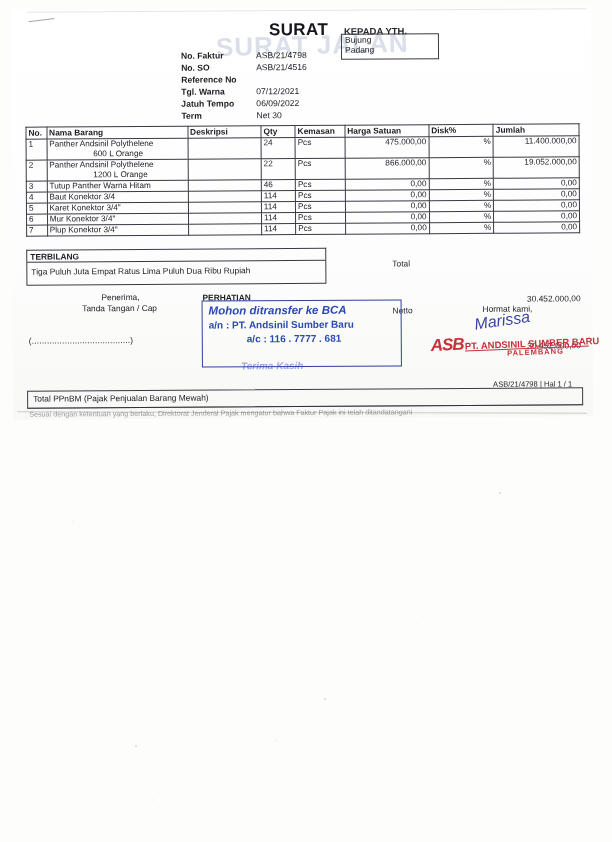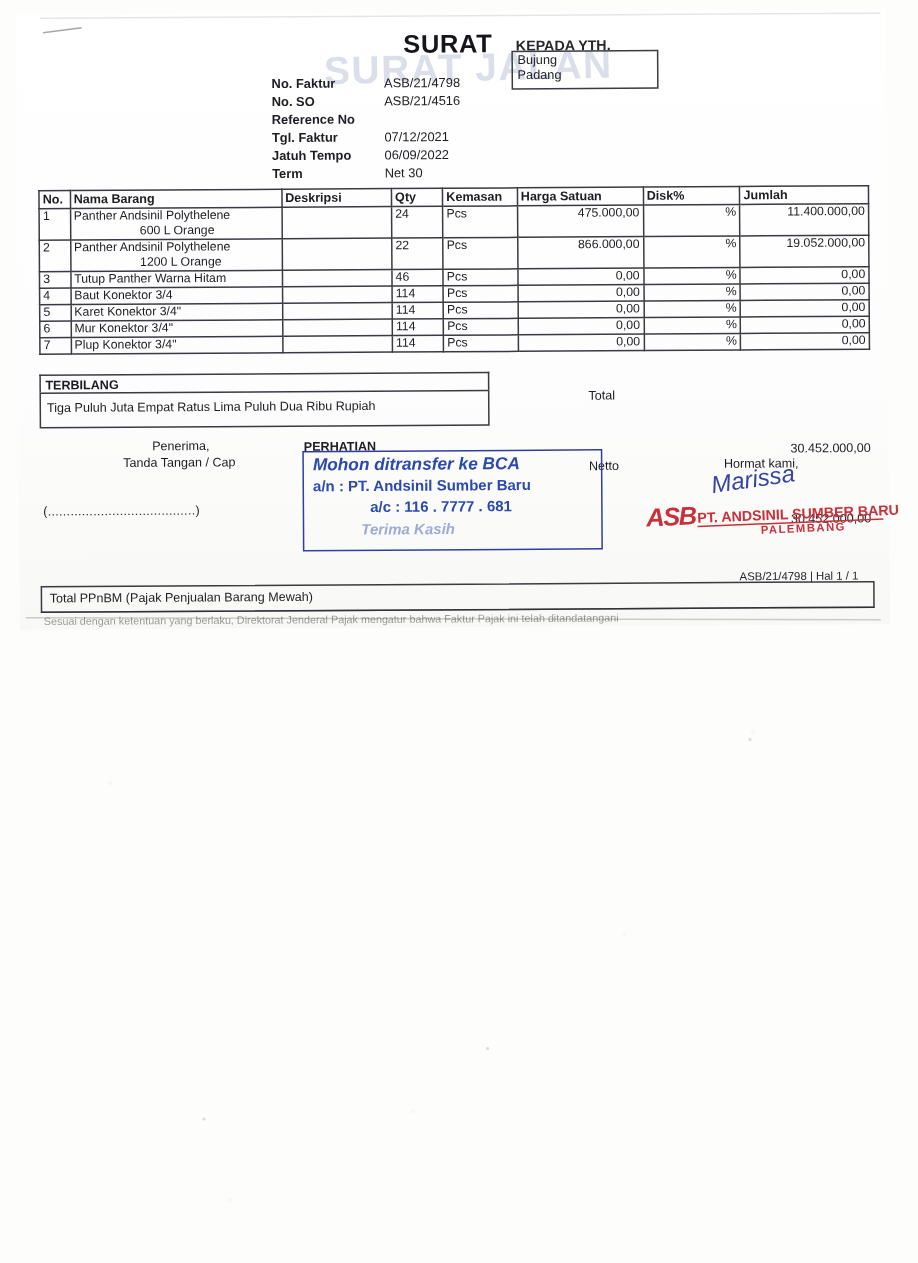"Tgl. Faktur" div.hfield-label { text: Faktur -> Warna }
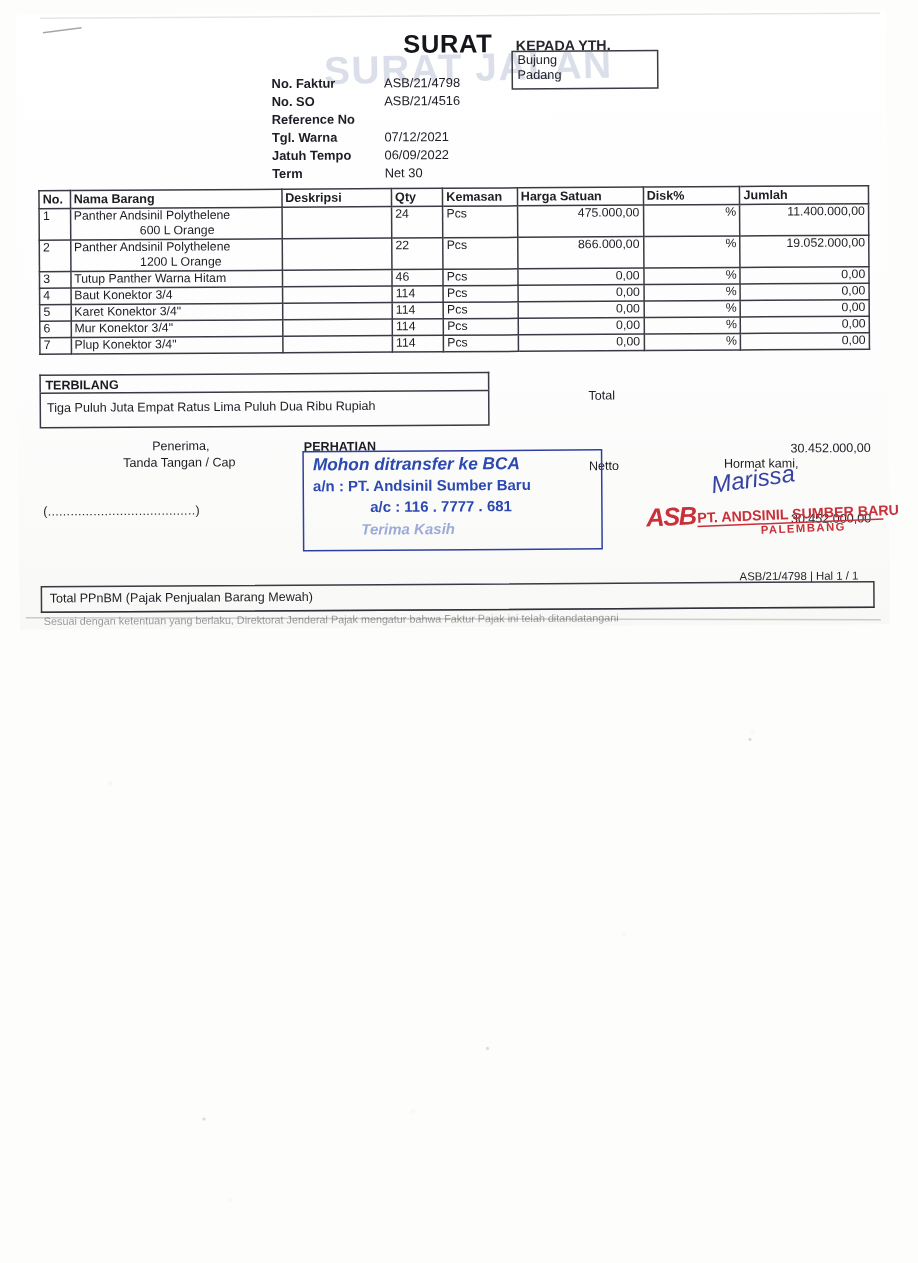"Terima Kasih" .stamp-l4 { top: 340px -> 352px }
